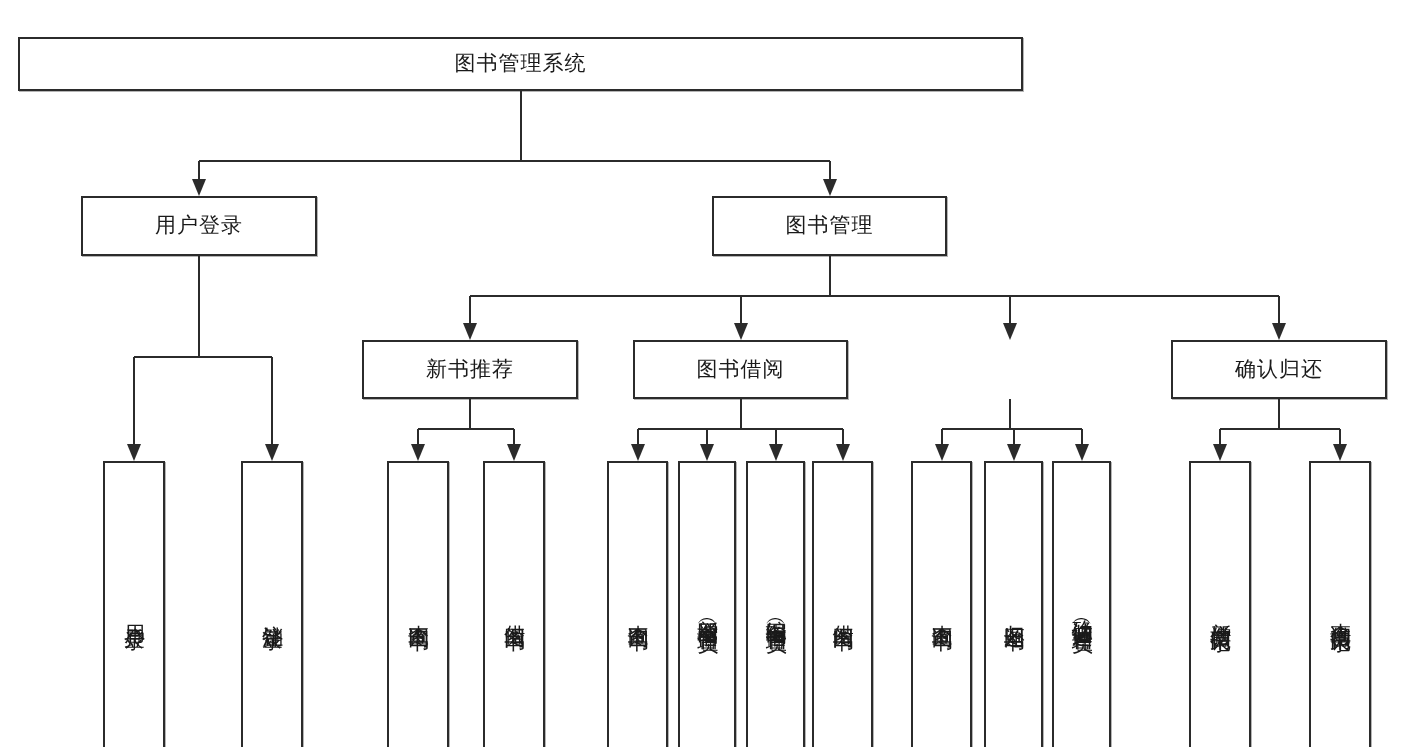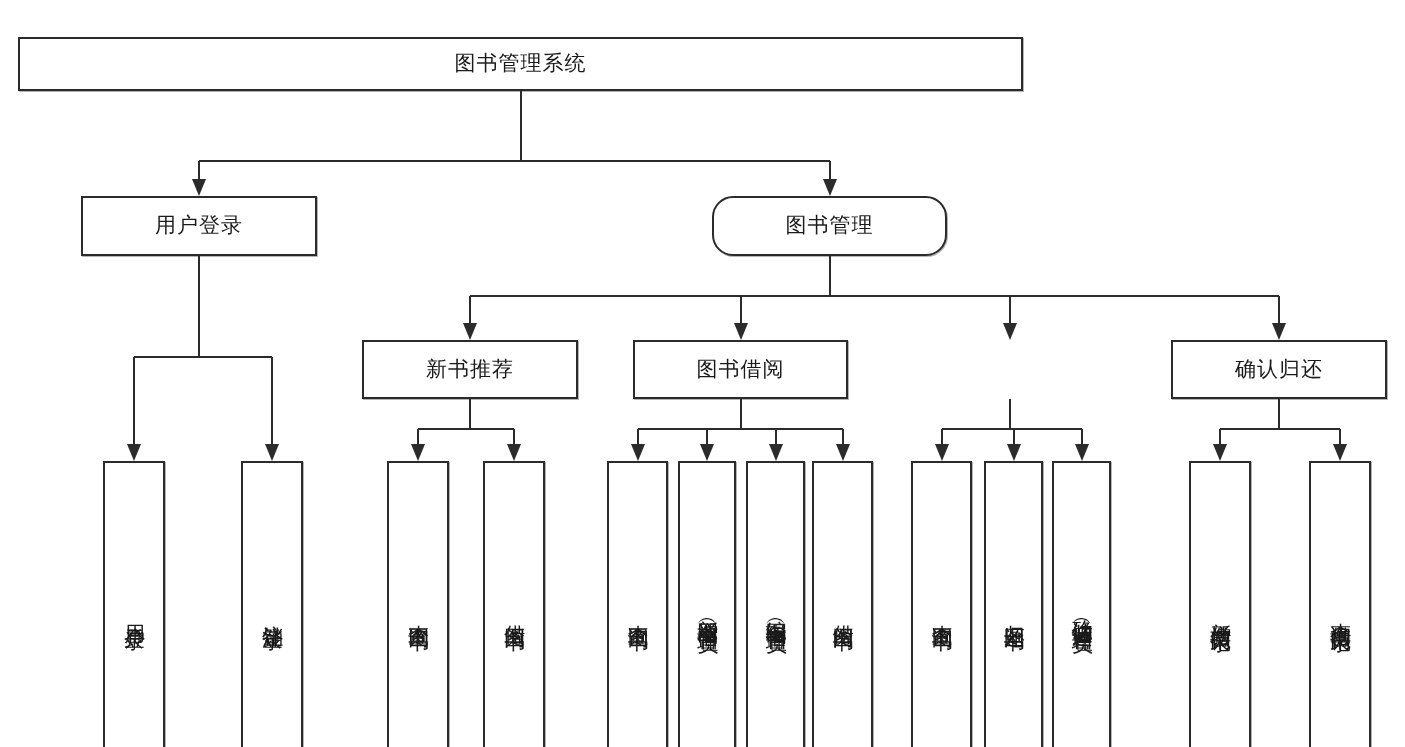"图书管理" div.node { border-radius: 21px -> none }
